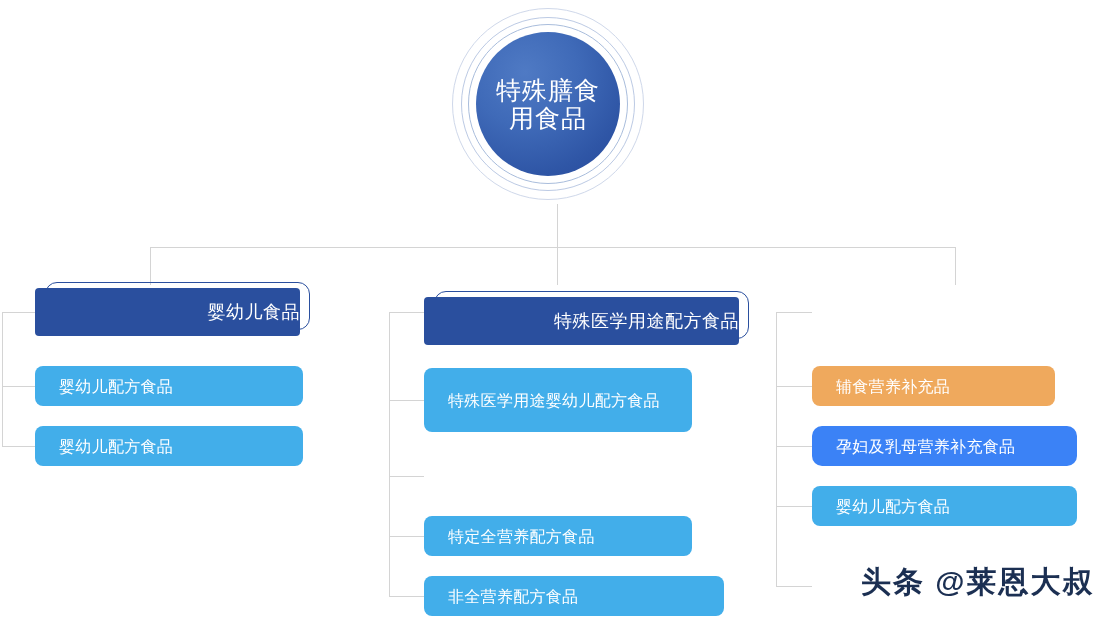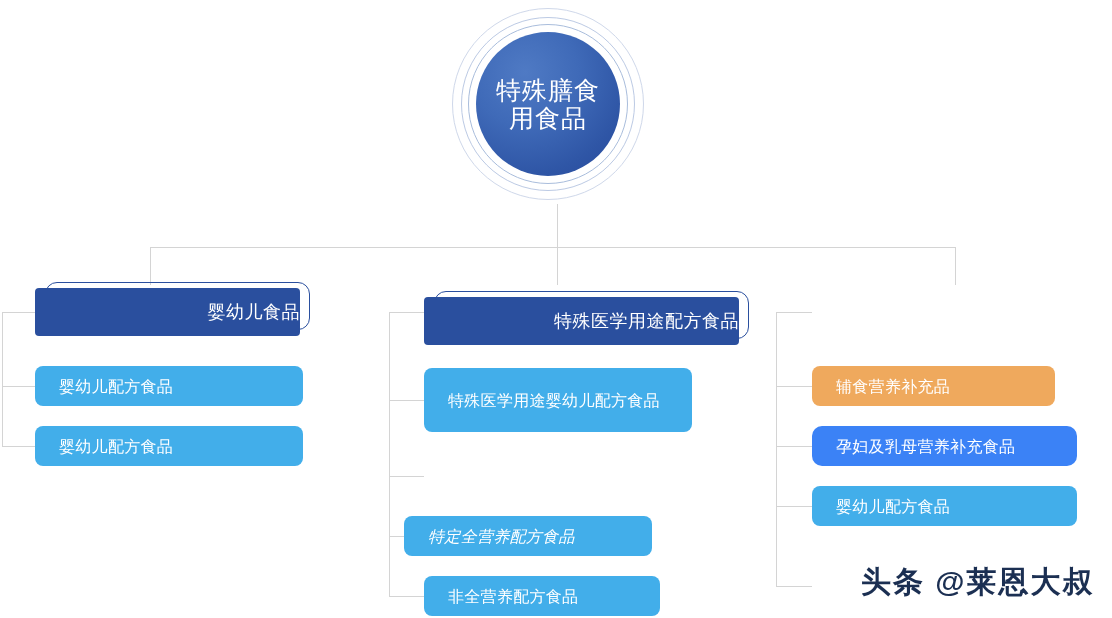"特定全营养配方食品" div.leaf { font-style: italic -> none; left: 404px -> 424px; width: 248px -> 268px }
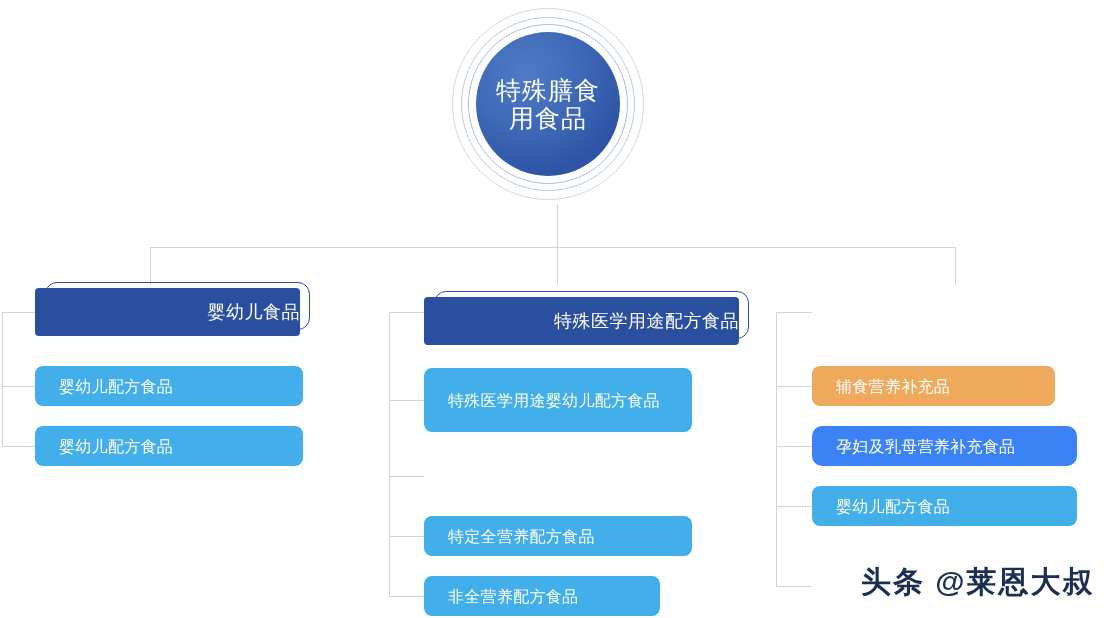"非全营养配方食品" div.leaf { width: 236px -> 300px }
